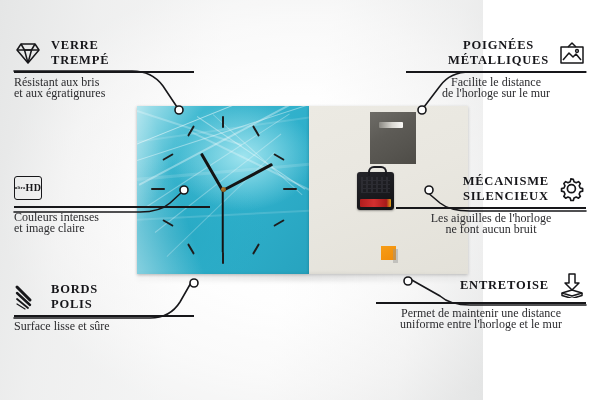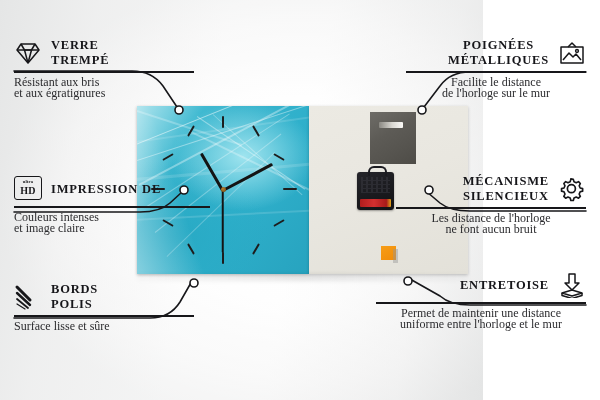"HD" .hdbox { flex-direction: column -> row }
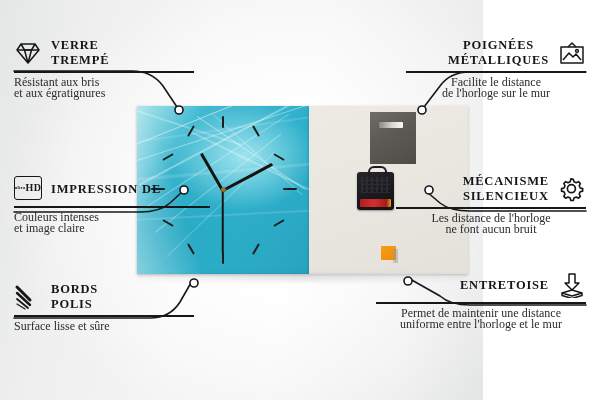"IMPRESSION DE" span { html: <span>IMPRESSION DE</span> -> none }
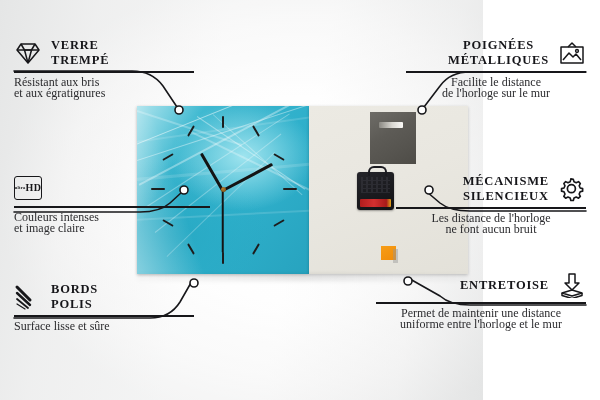"Les distance de l'horloge" span { text: distance -> aiguilles }
